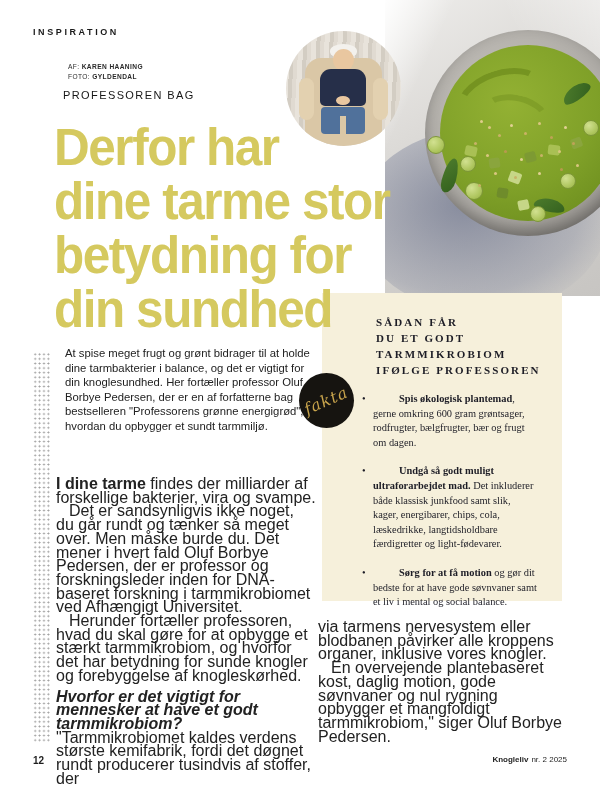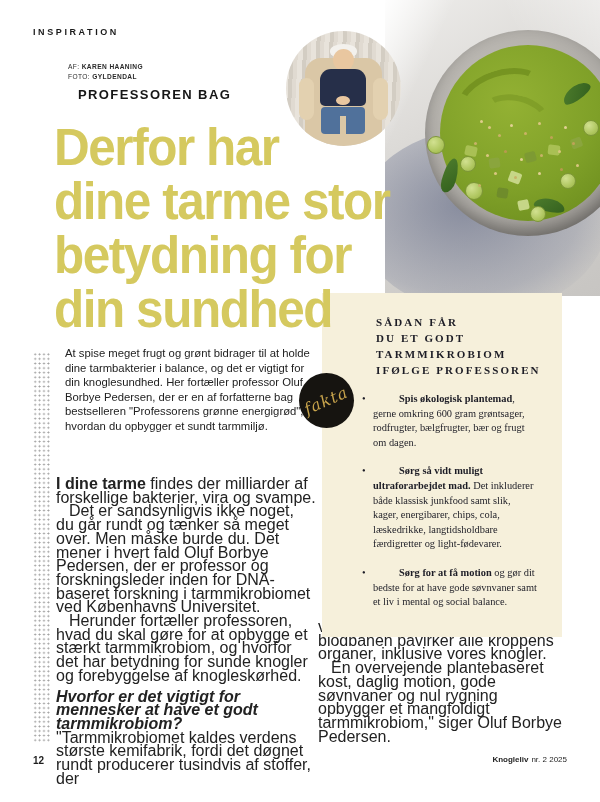"PROFESSOREN BAG" .kicker { font-size: 13px -> 11px; font-weight: bold -> normal; left: 78px -> 63px }
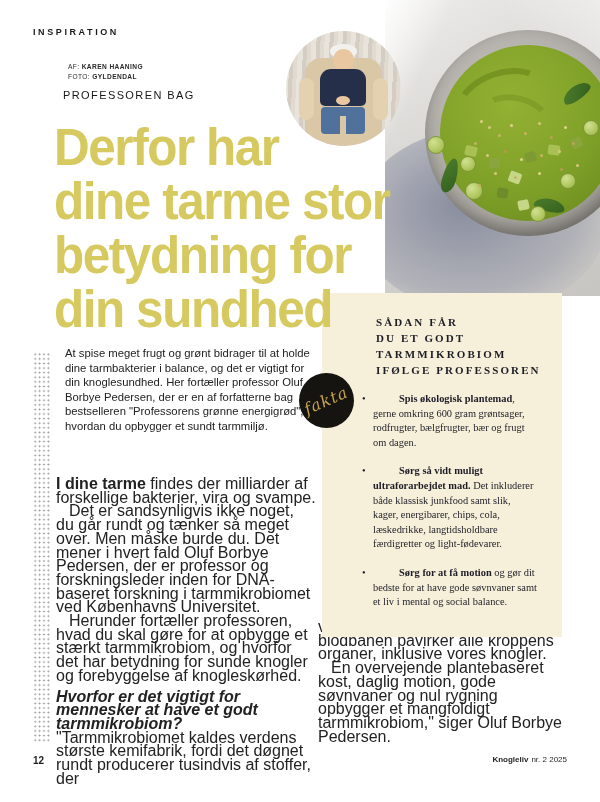"SÅDAN FÅR" .factbox { height: 344px -> 308px }
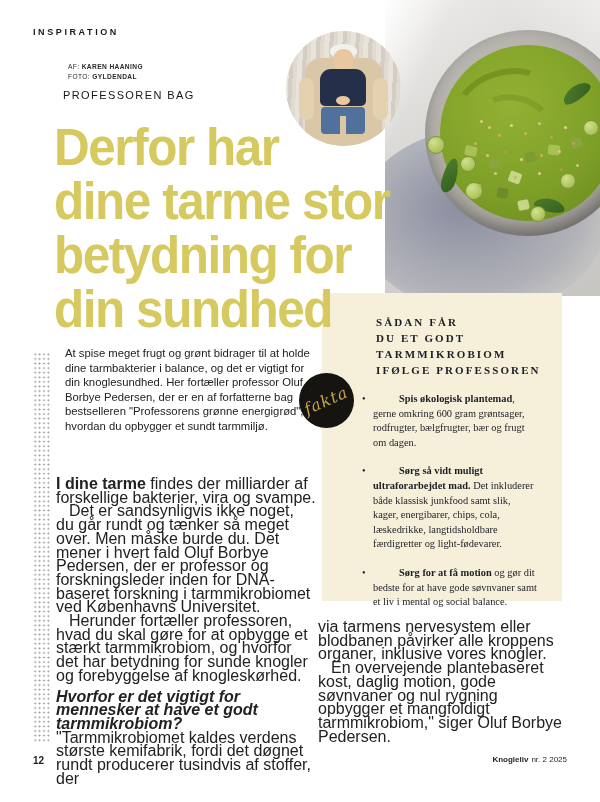"Sørg så vidt muligt ultraforarbejdet" b { text: Sørg så vidt -> Undgå så godt }
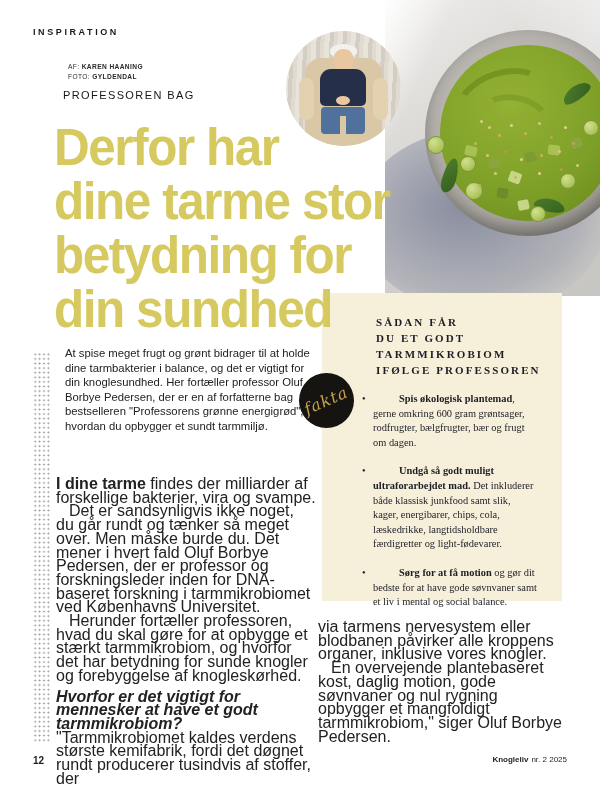"Det er sandsynligvis ikke noget," p.indent { text: Københavns -> Afhængigt }
